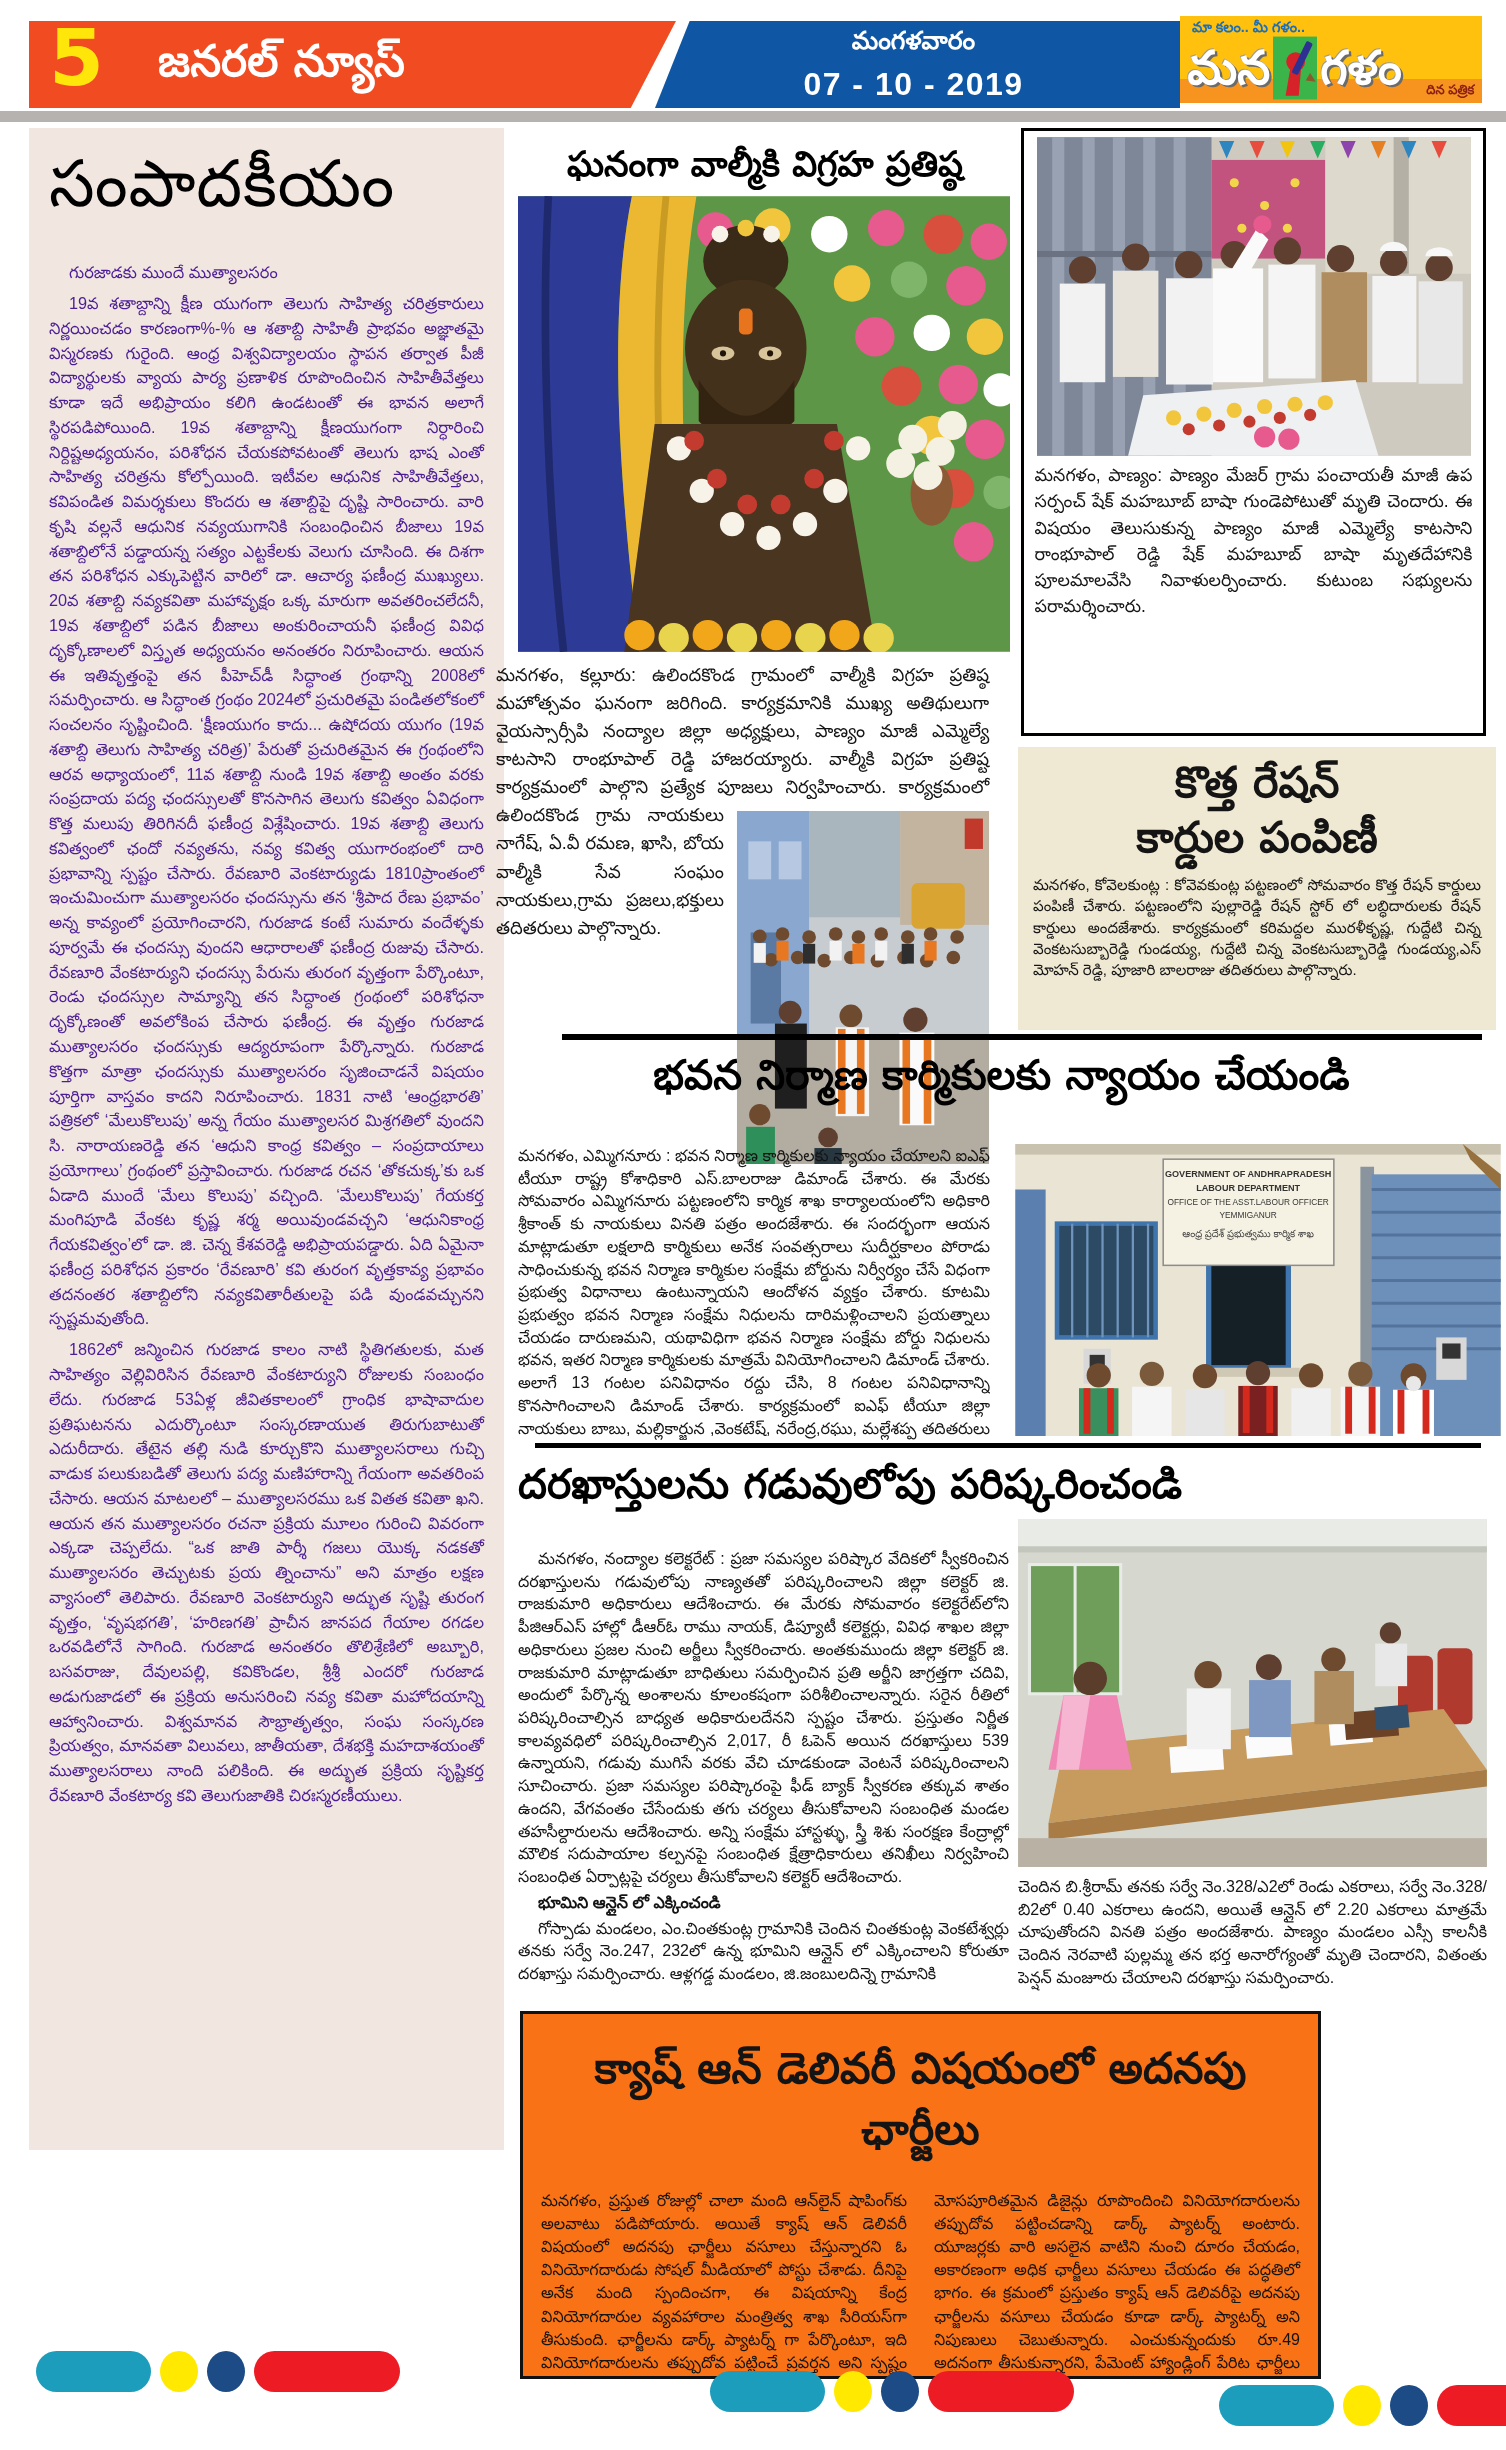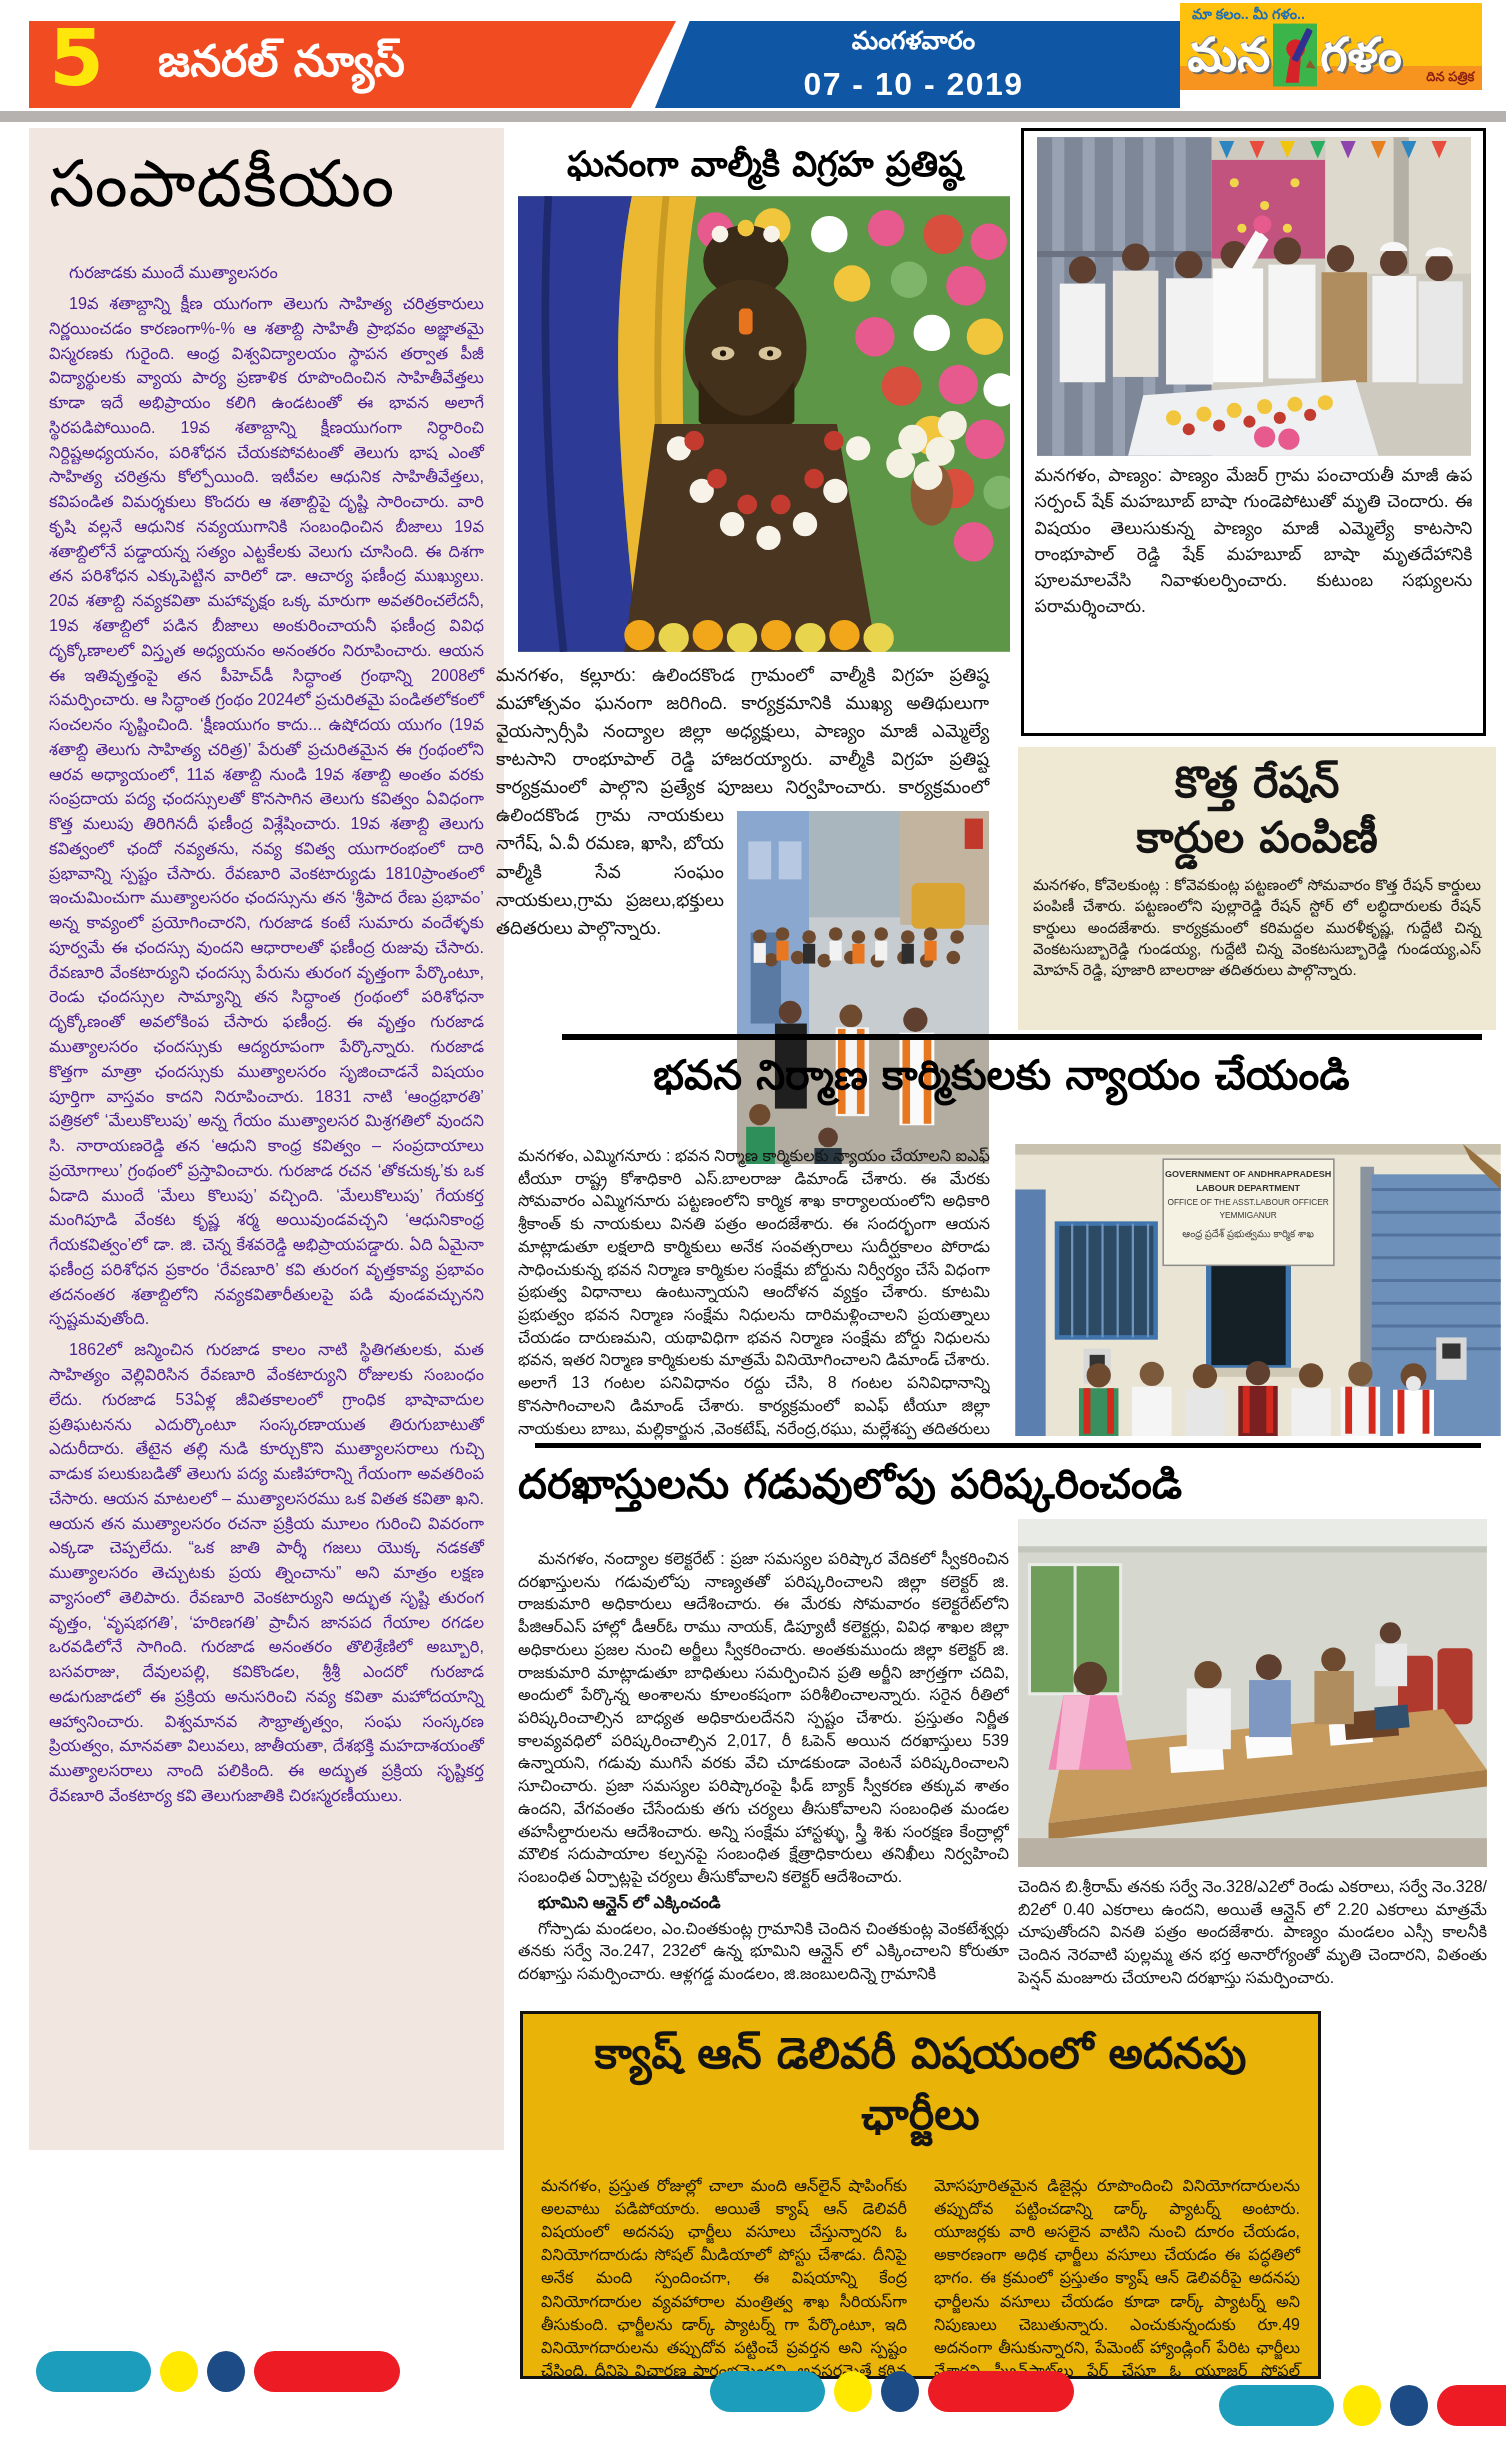"మా కలం.. మీ గళం.." .logo-block { top: 3px -> 16px }
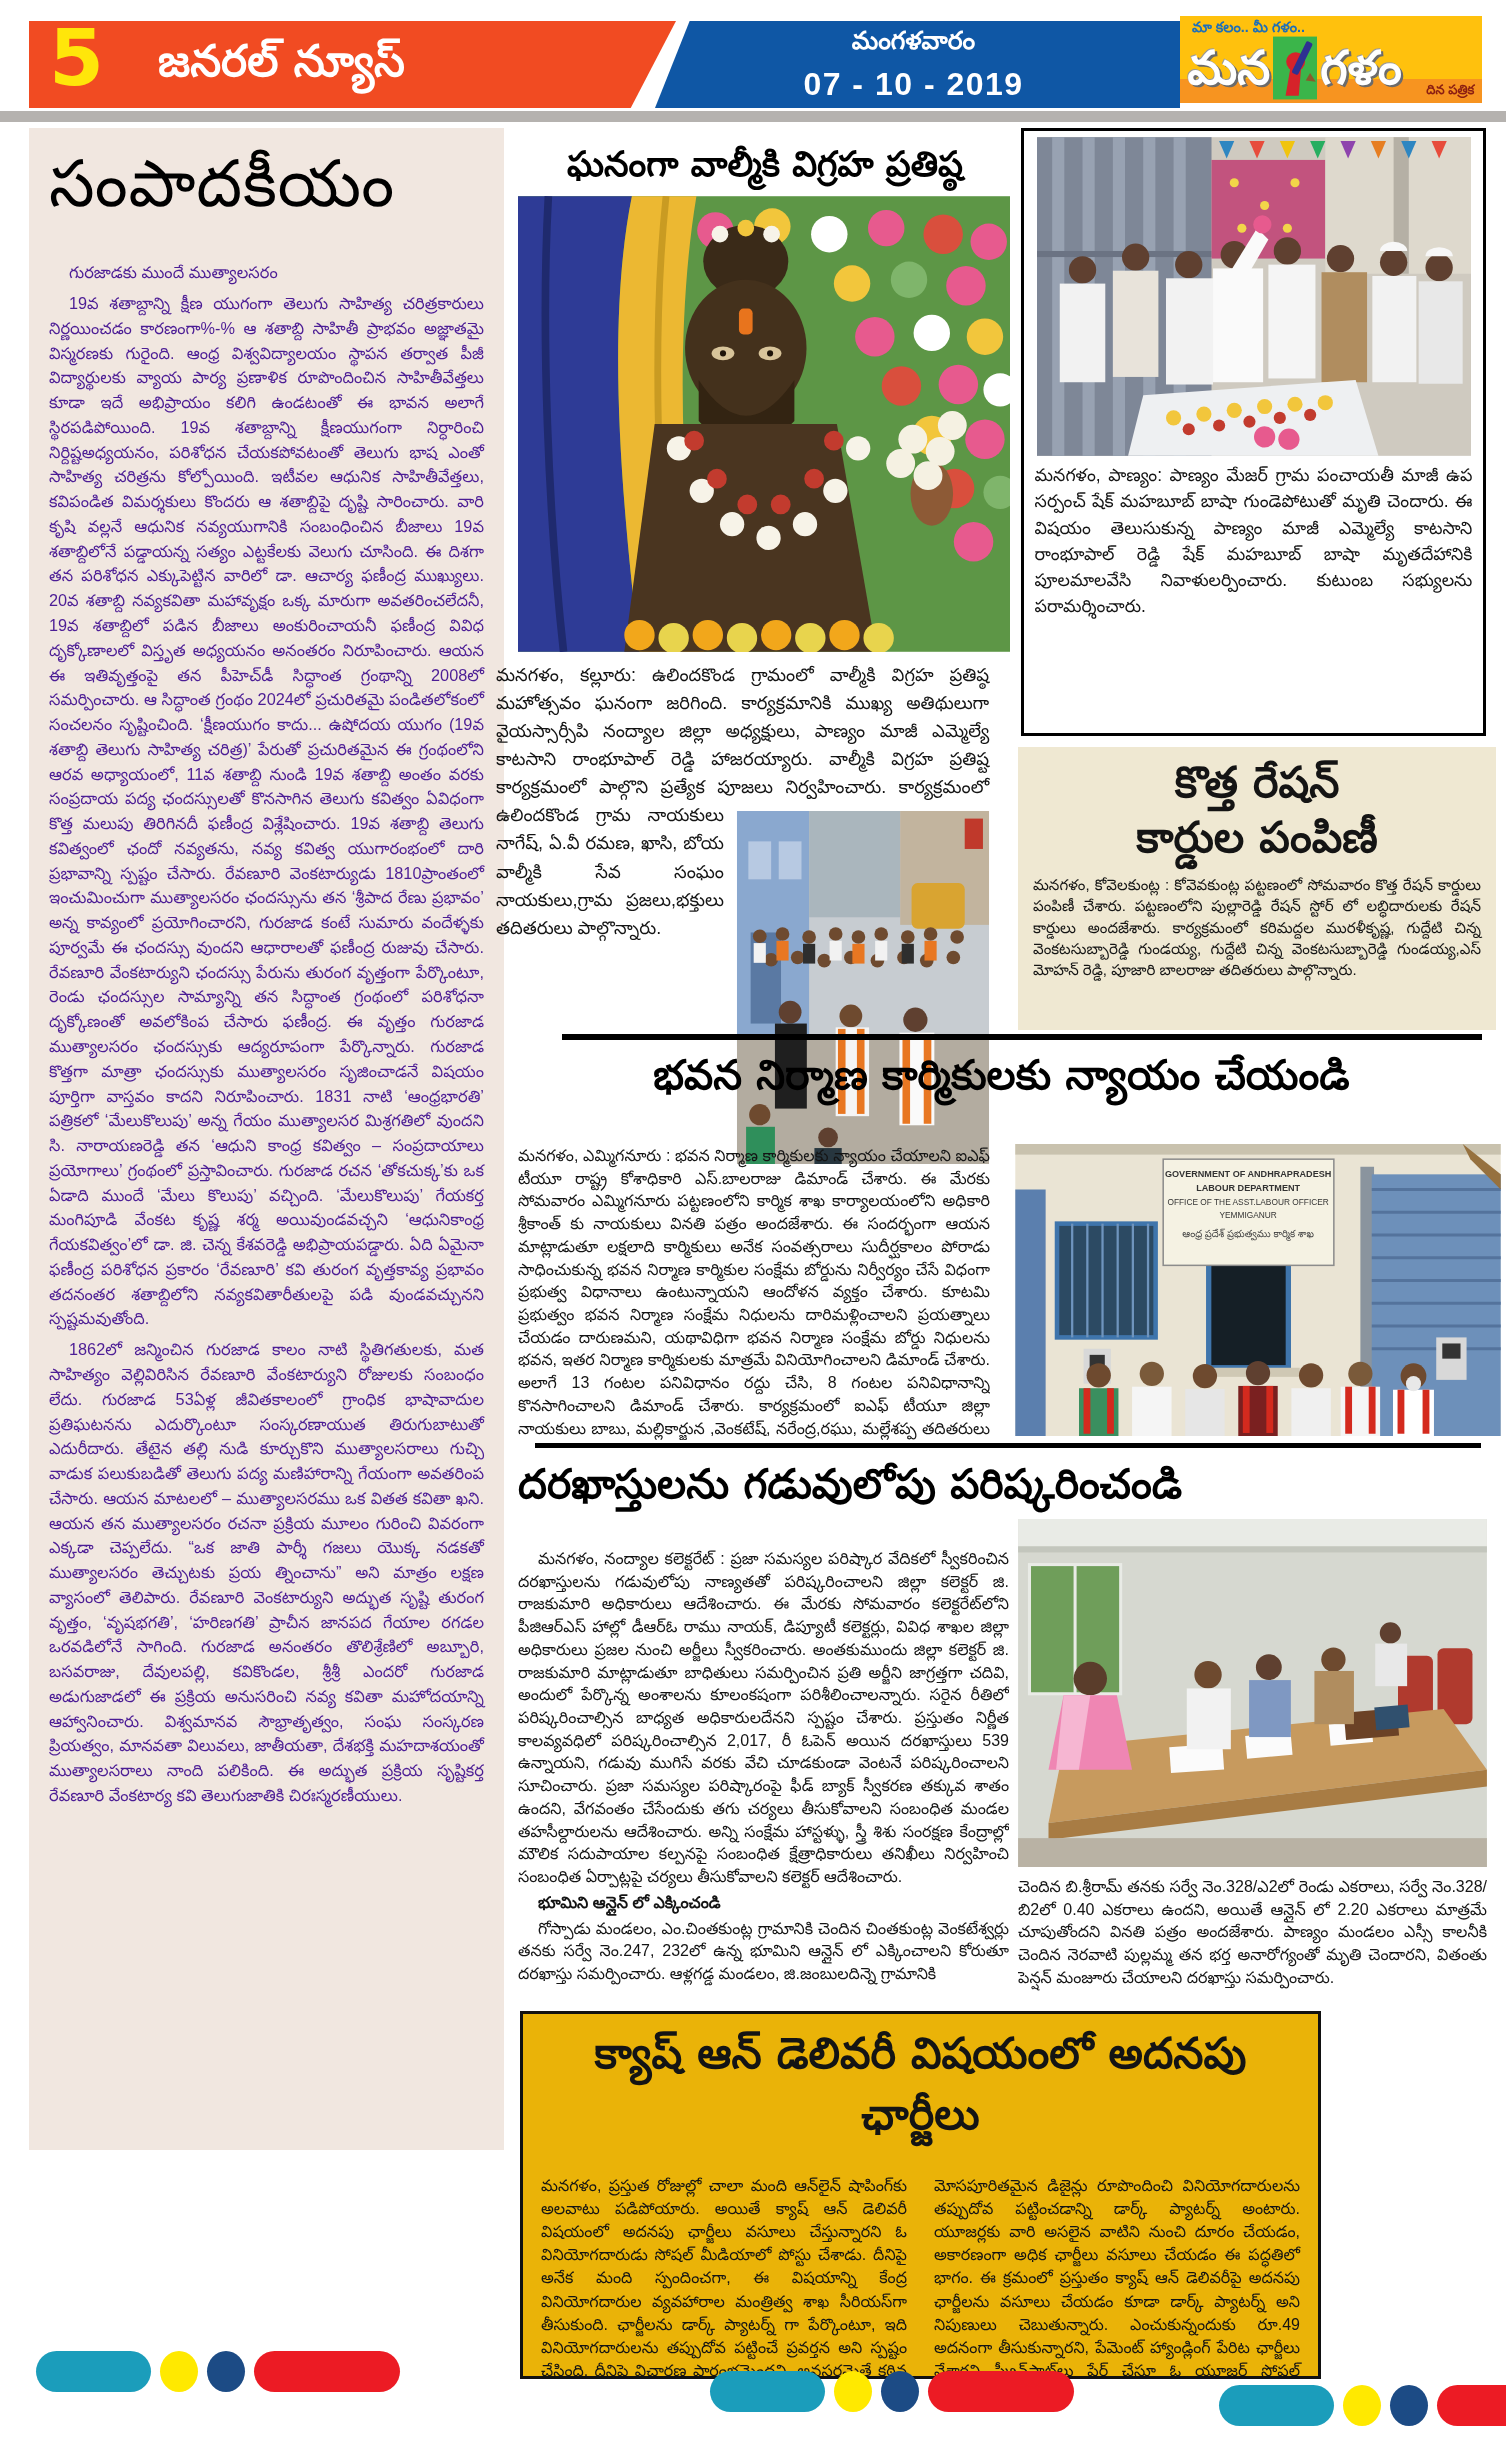"క్యాష్ ఆన్ డెలివరీ విషయంలో అదనపు" .cod-box { background: #eab308 -> #f97316; padding: 9px 18px -> 24px 18px }
